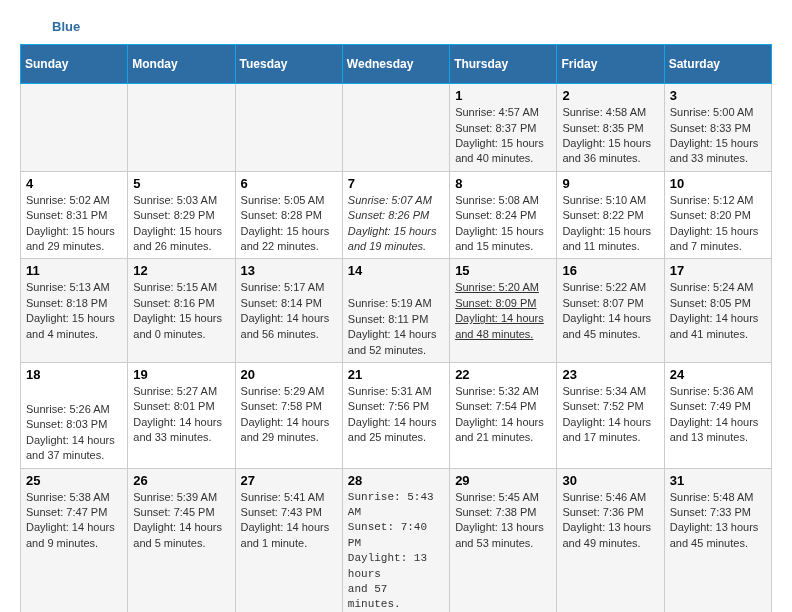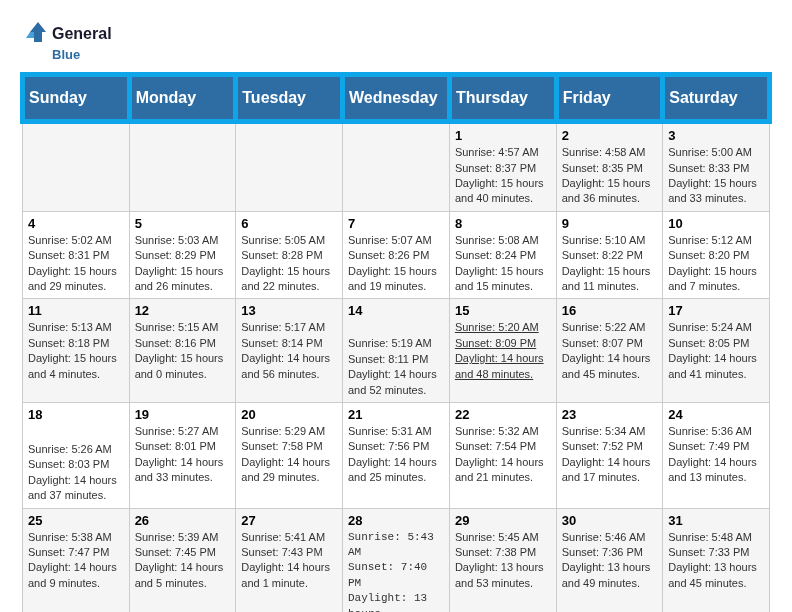"General" div { html: <div> <svg> <polygon></polygon> <polygon></polygon> </svg> <div> <span>General</span> </div> </div> -> none }
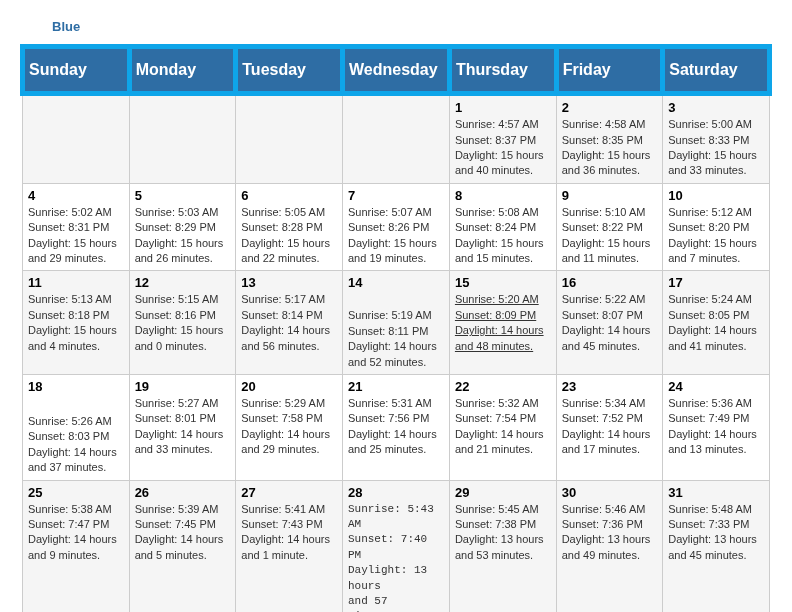"Sunday" .calendar thead th { border: 5px solid #0ea5e9 -> 1px solid #0ea5e9; font-size: 16px -> 12px }
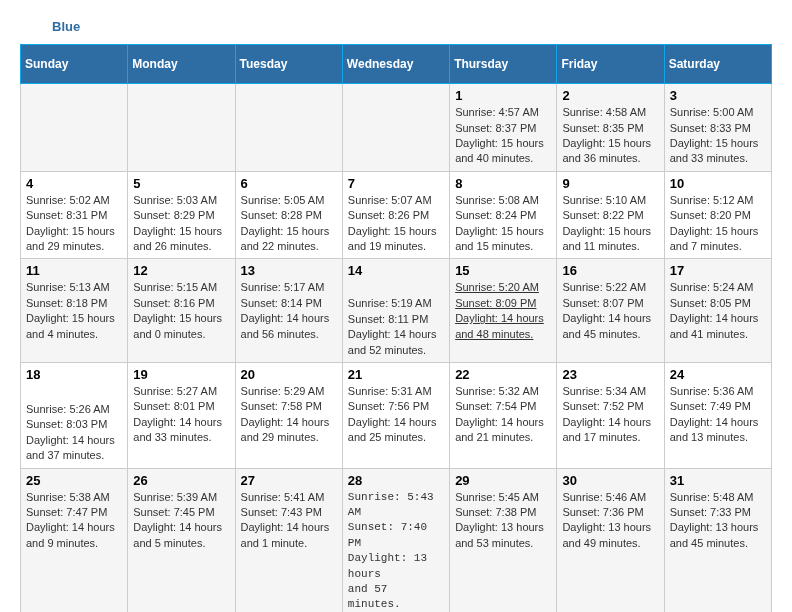"Sunrise: 5:07 AM" div.day-info { font-style: none -> italic }
